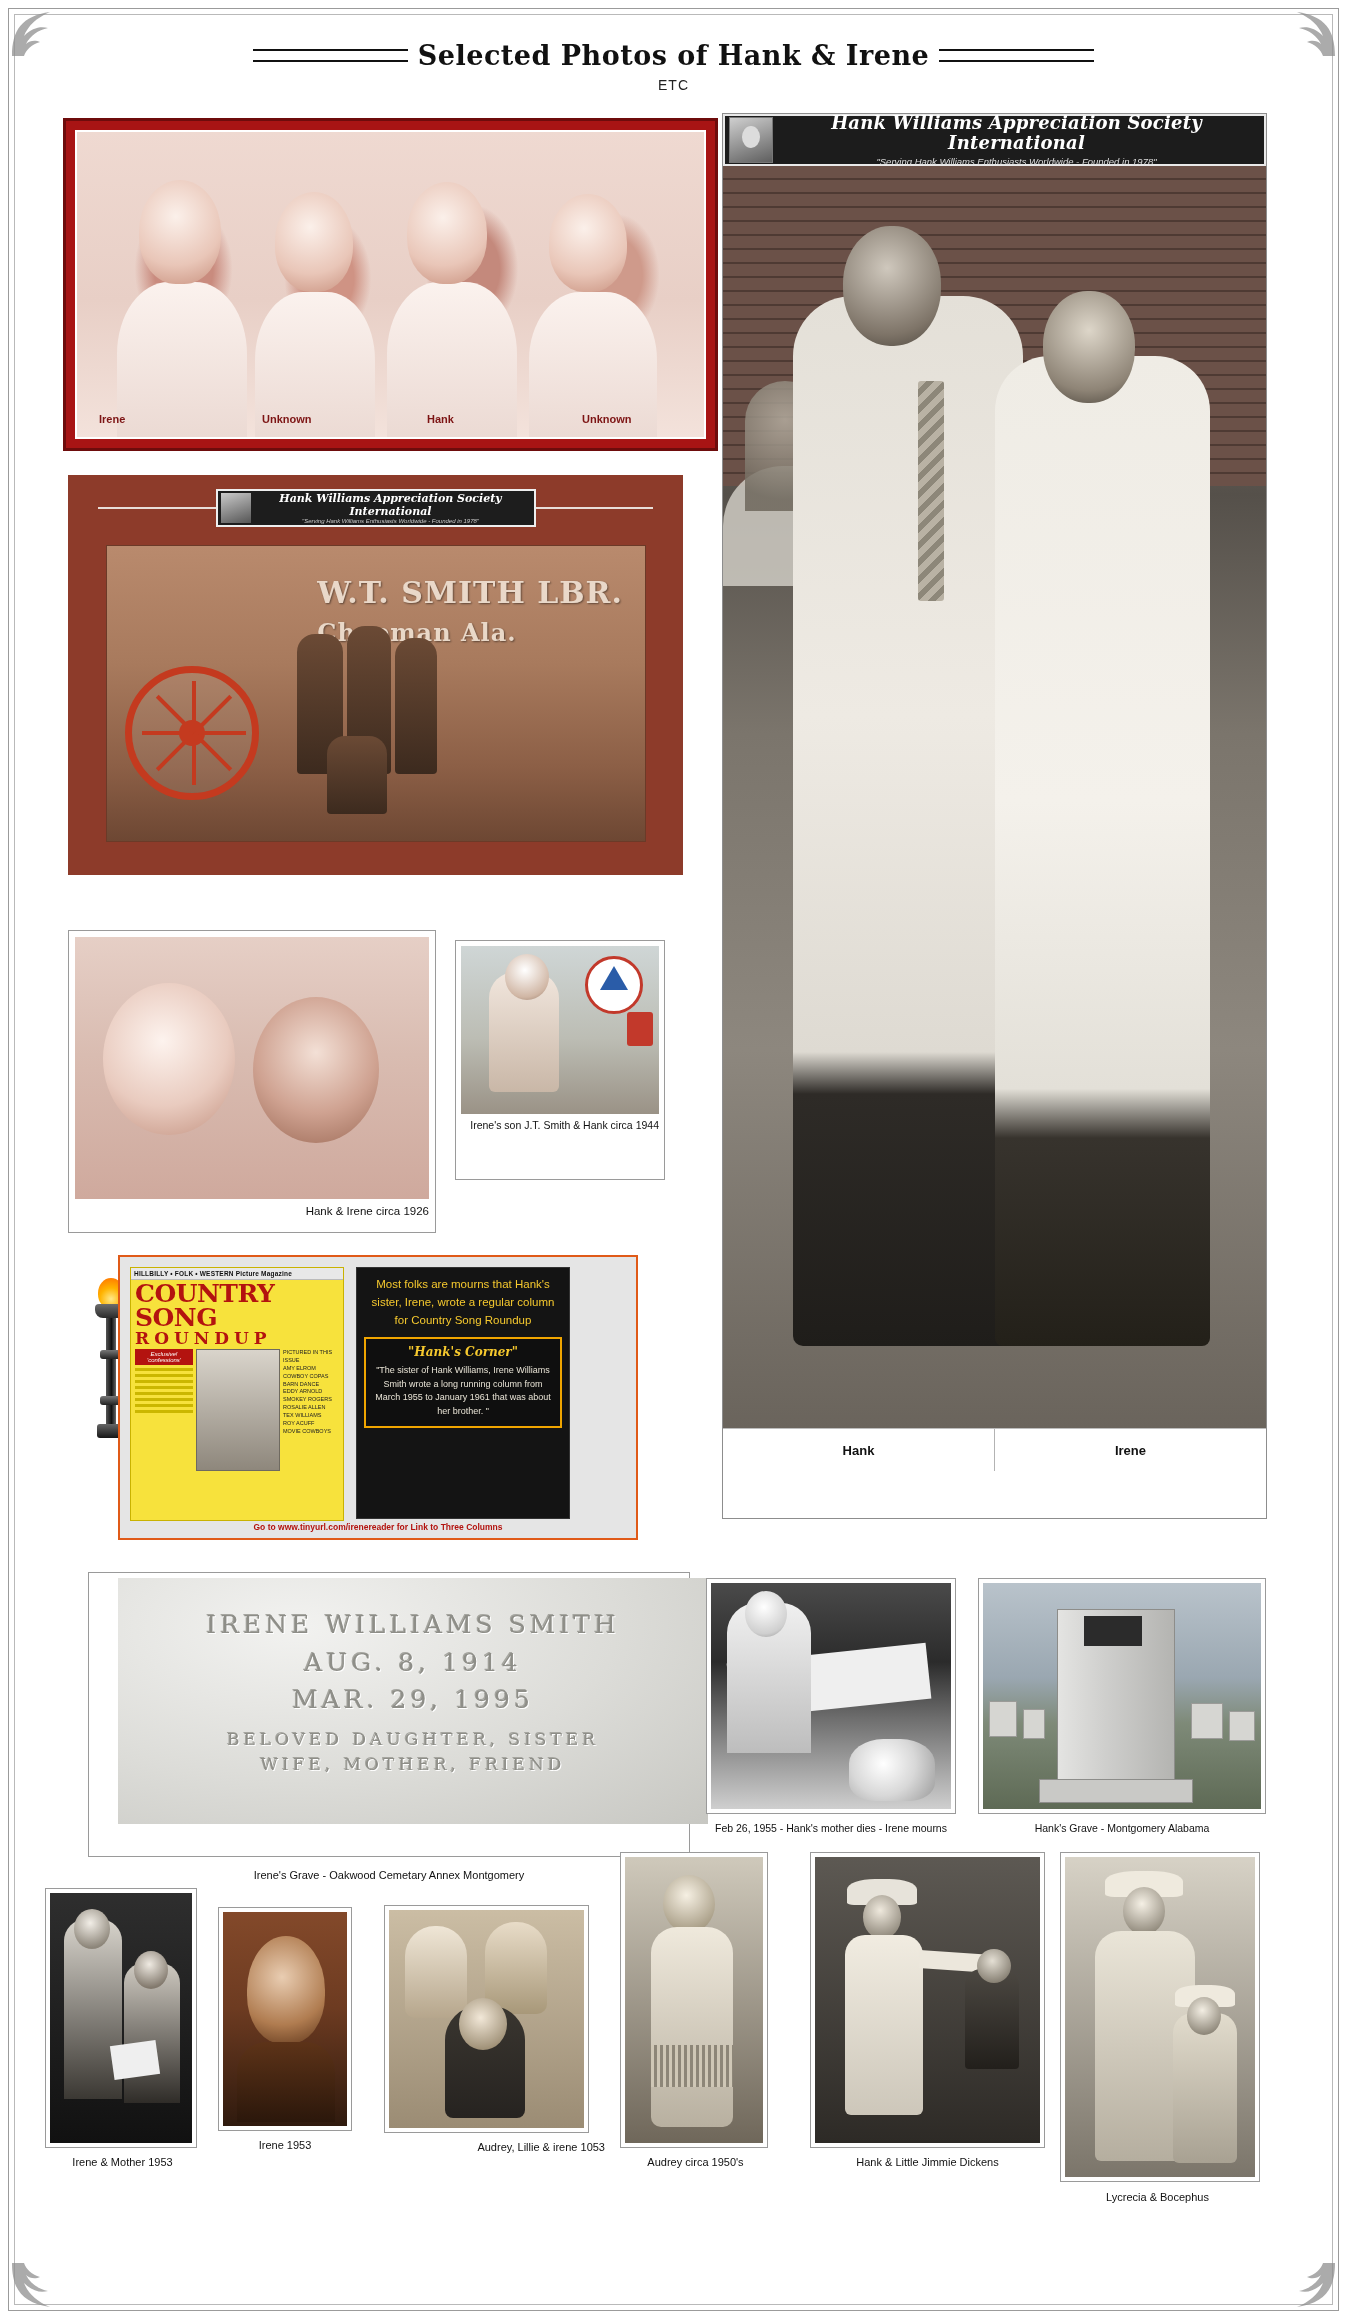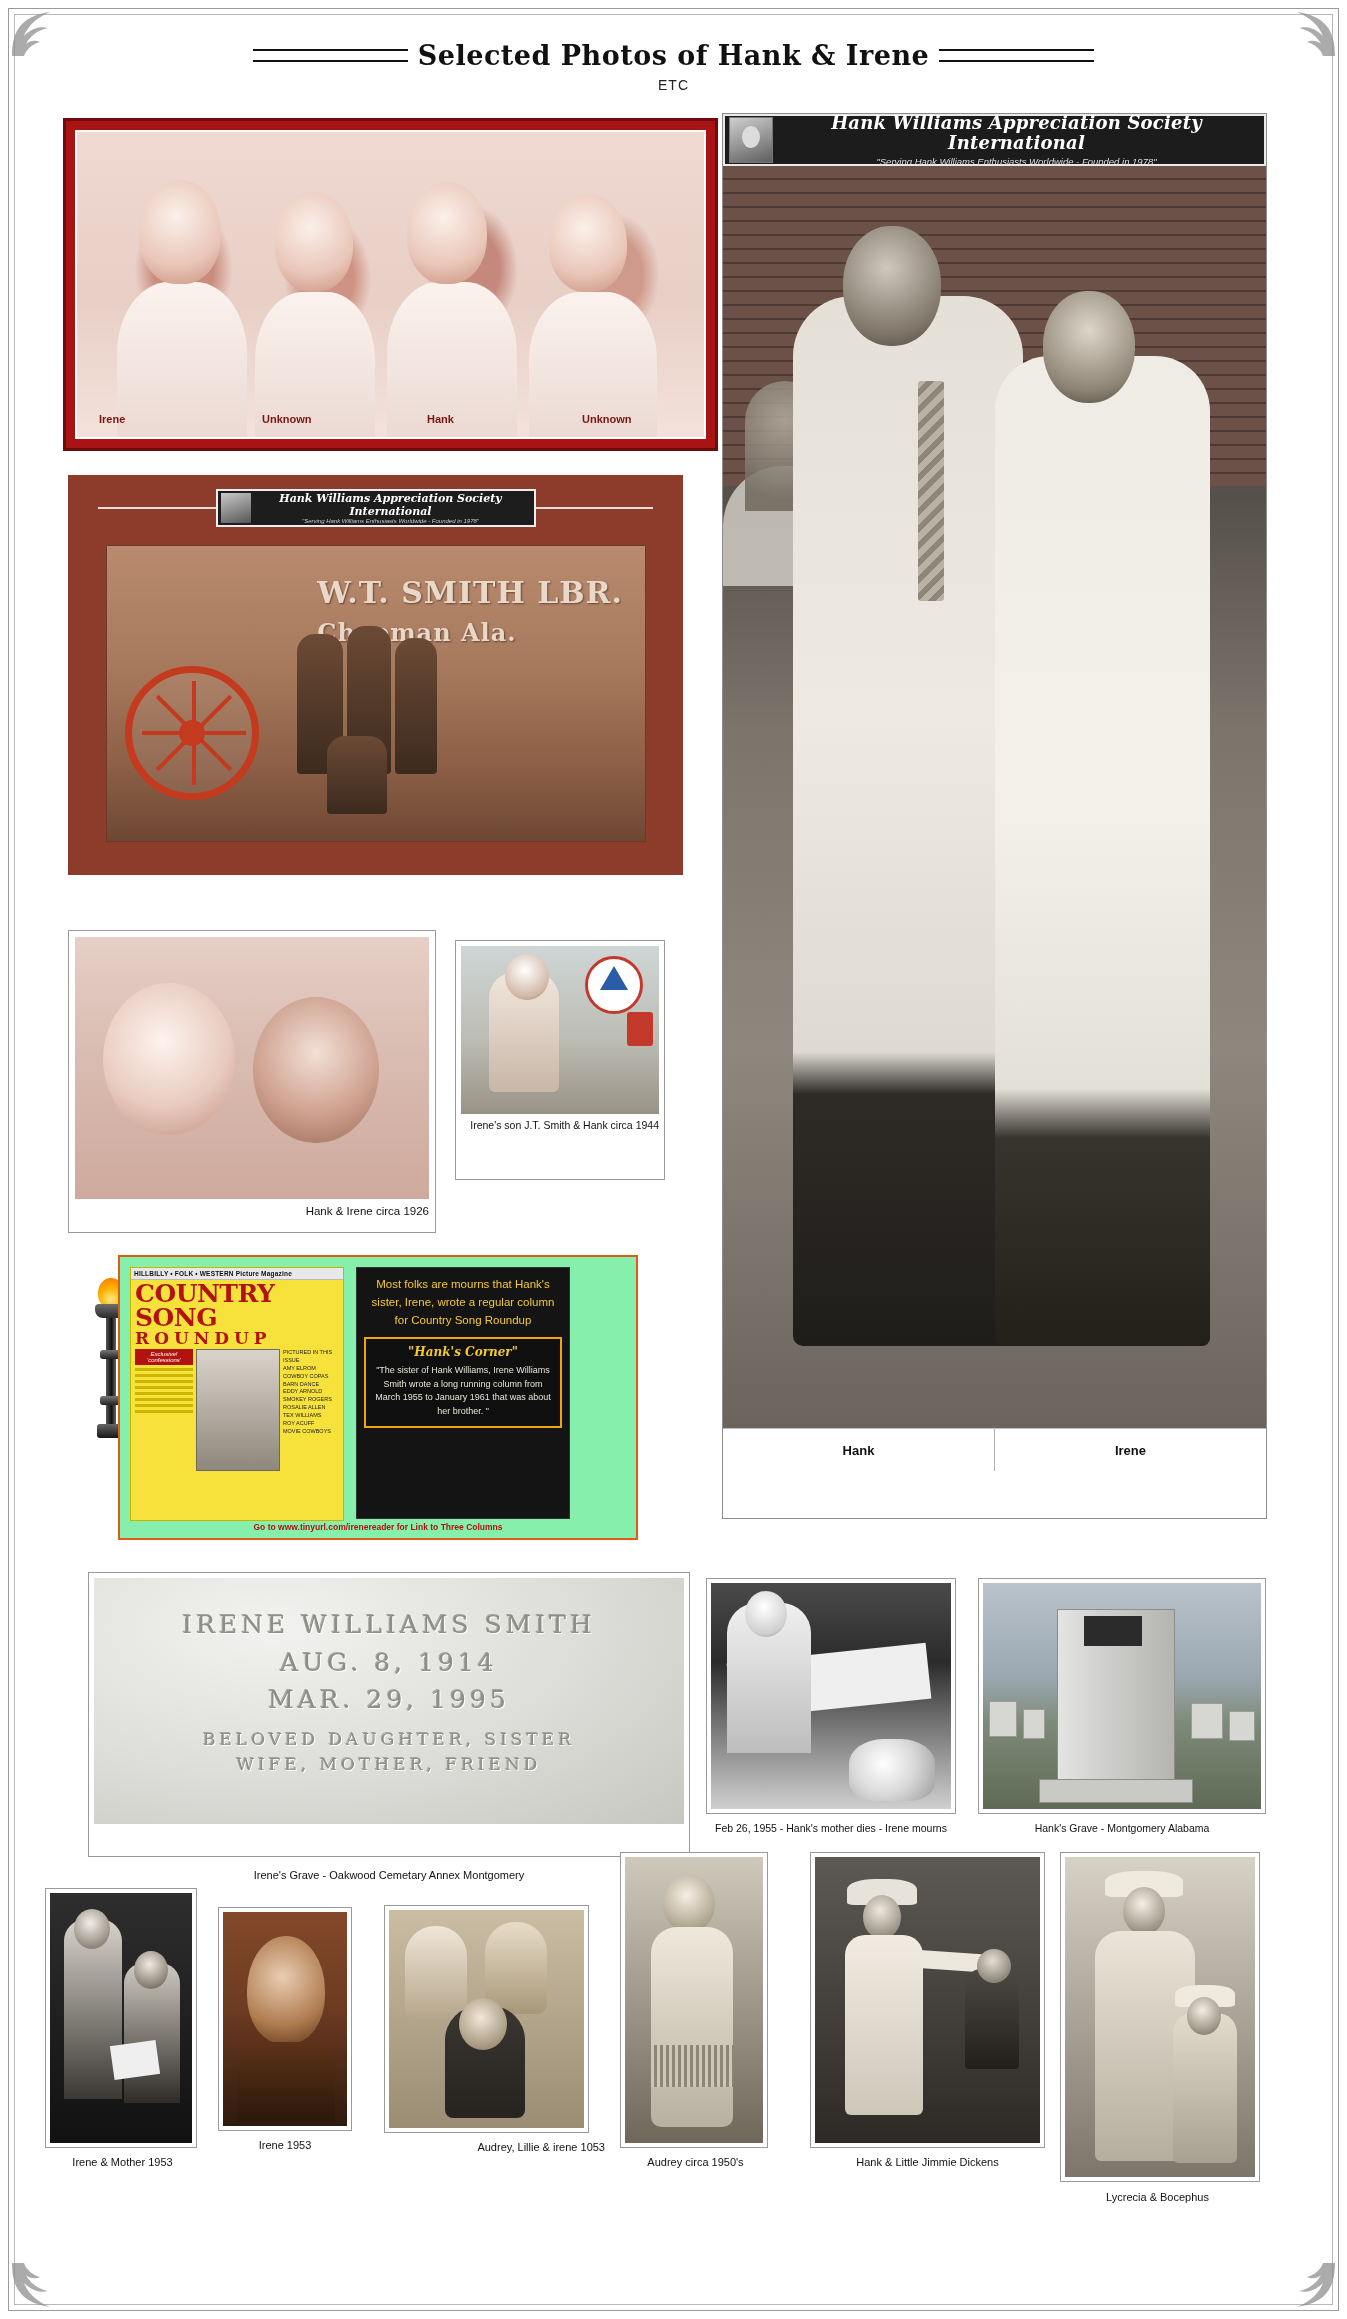"COUNTRY SONG" #collage-csr { background: #86efac -> #e5e5e5 }
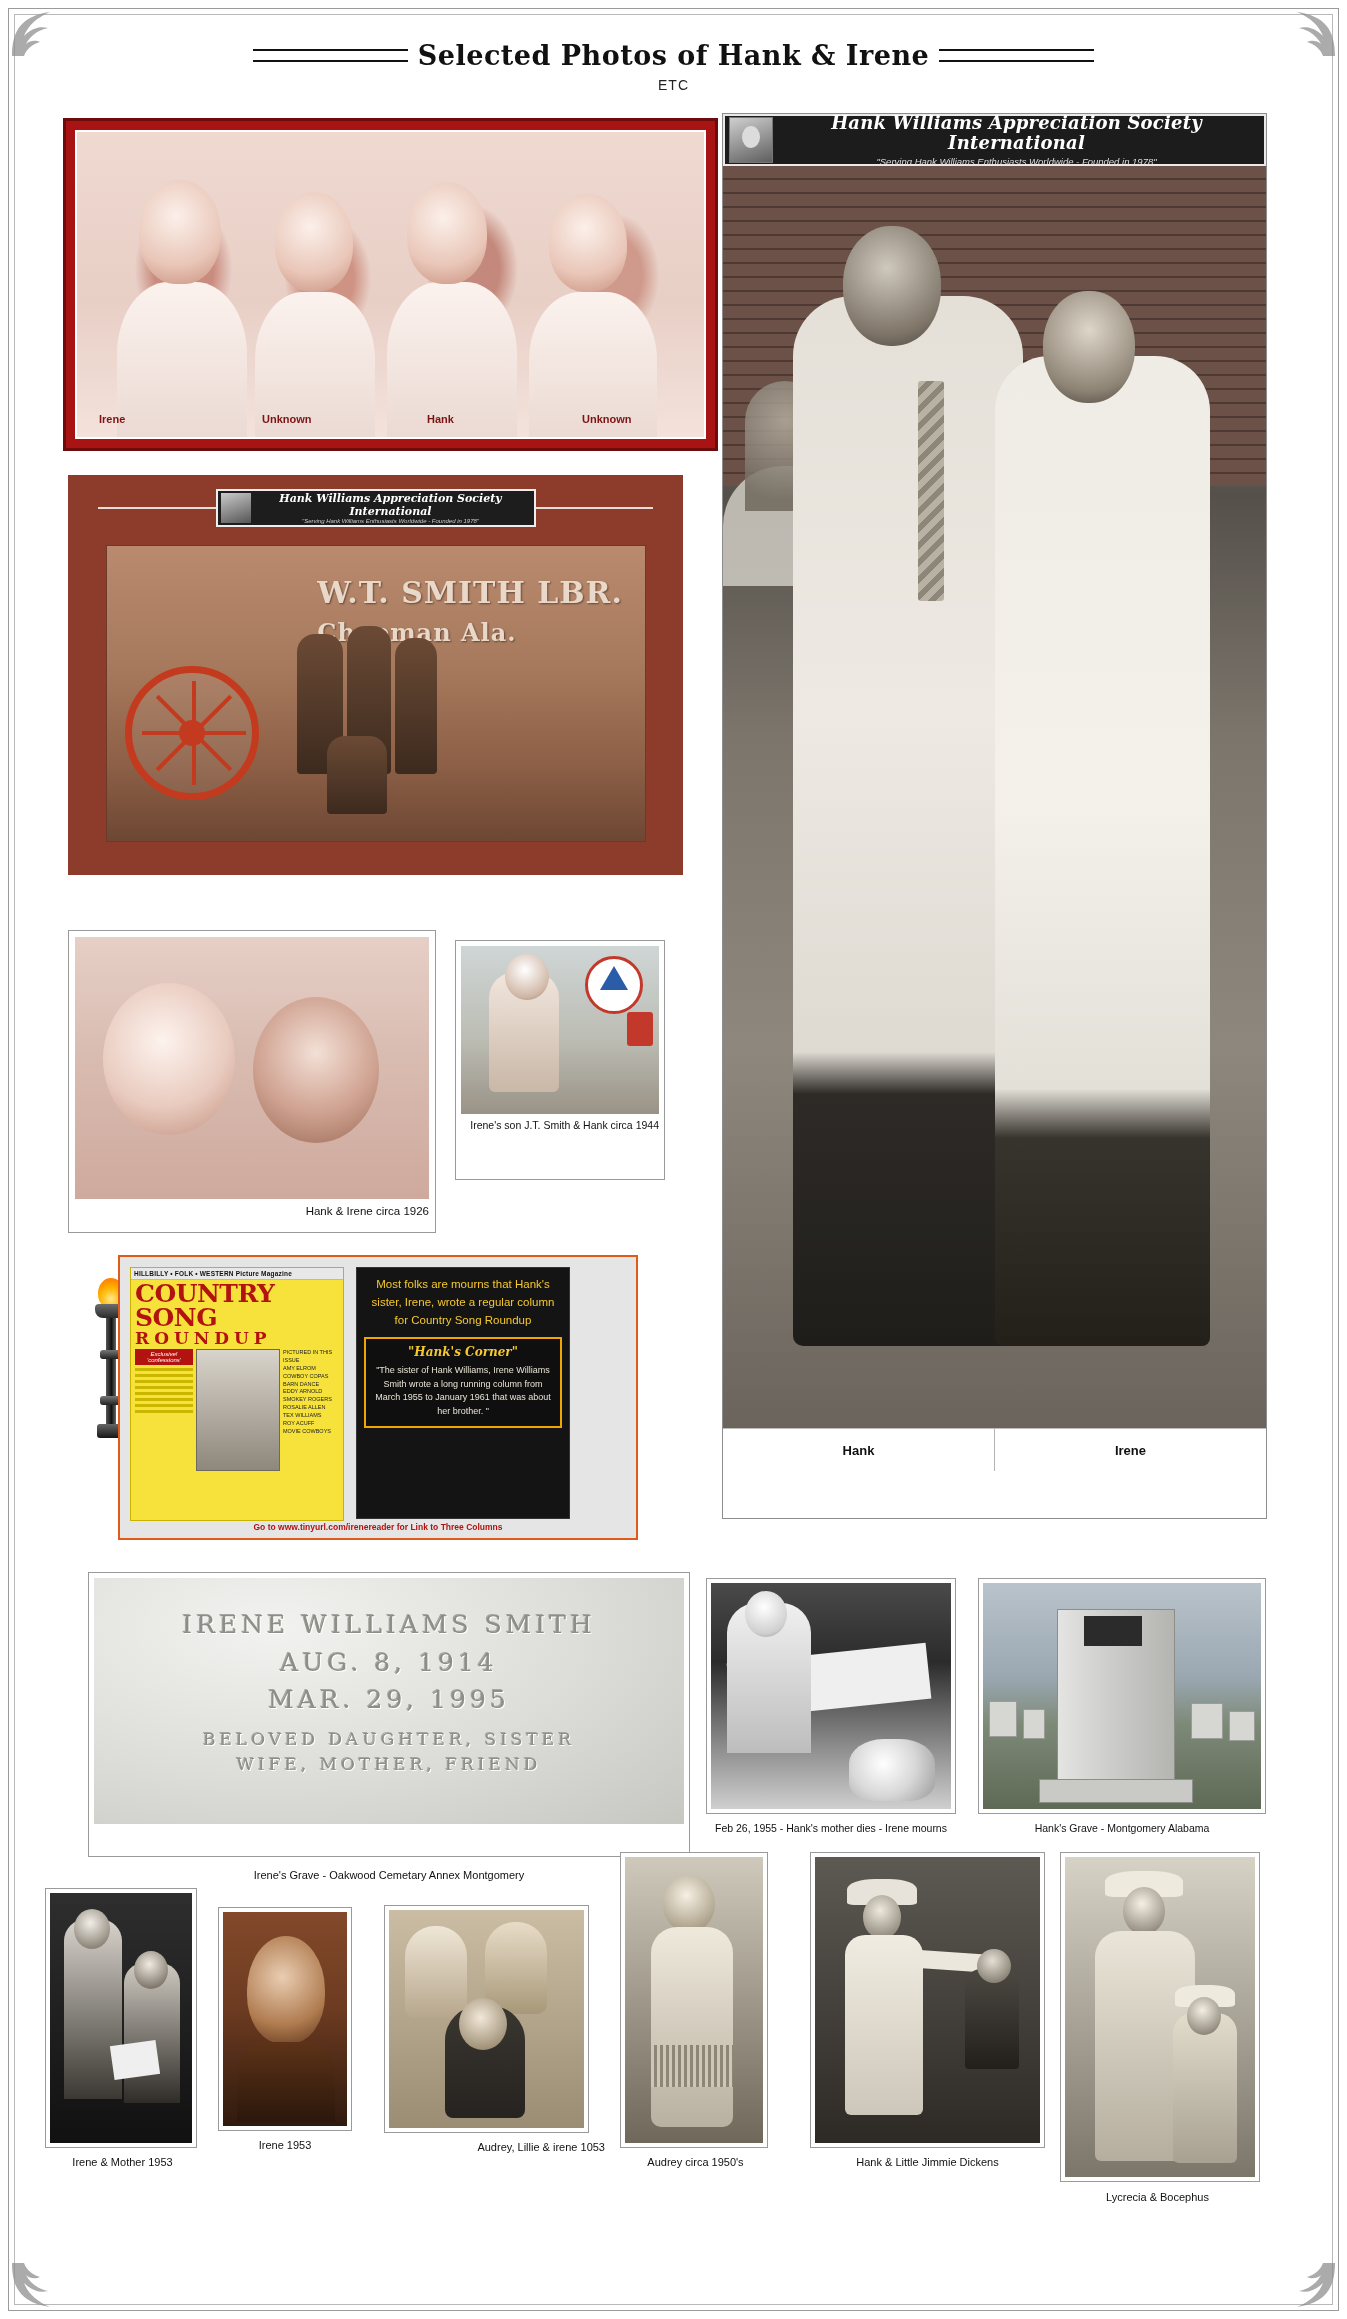"IRENE WILLIAMS SMITH" .stone { margin-left: none -> 24px }
